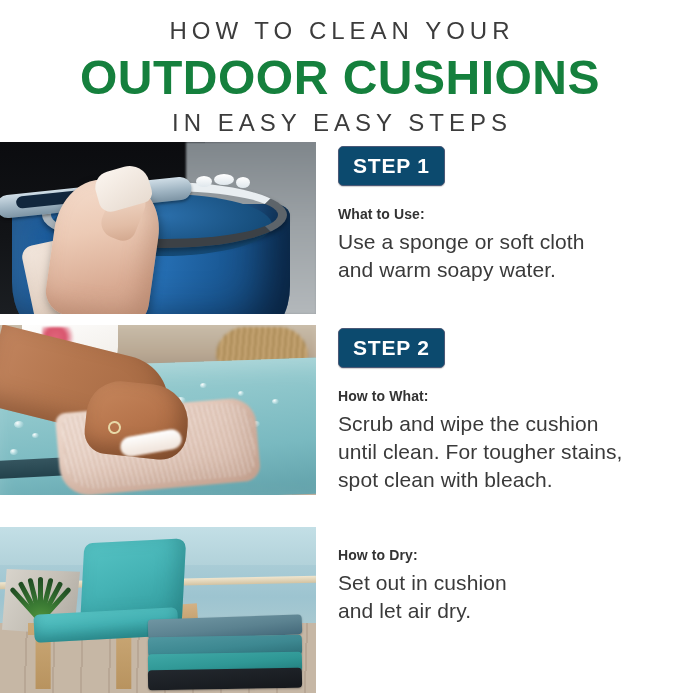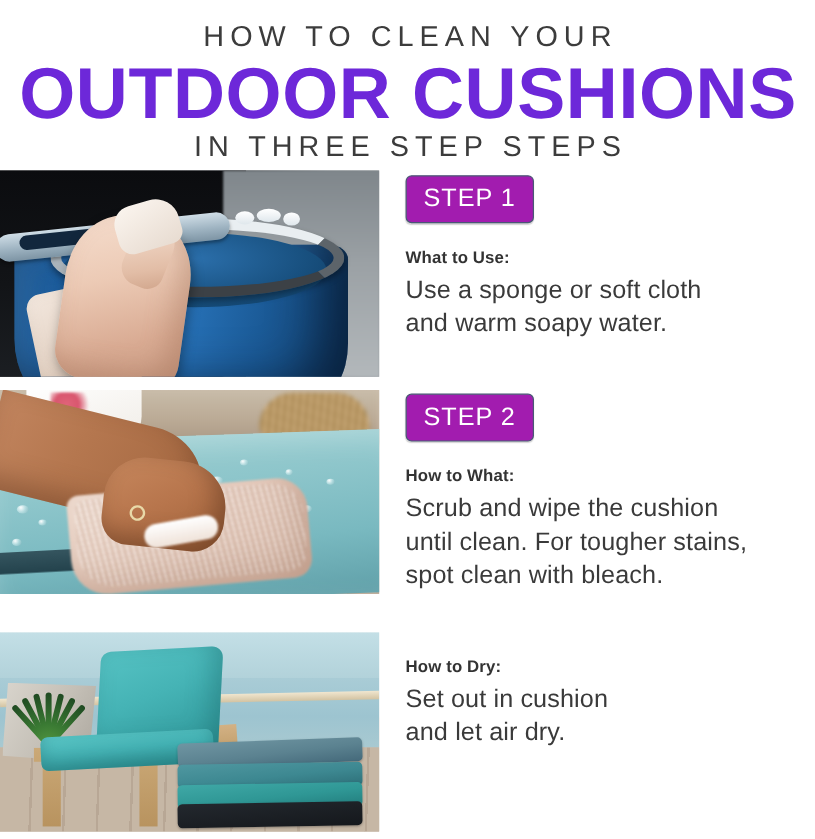"OUTDOOR CUSHIONS" .title { color: #6d28d9 -> #15803d; font-size: 60px -> 48px }
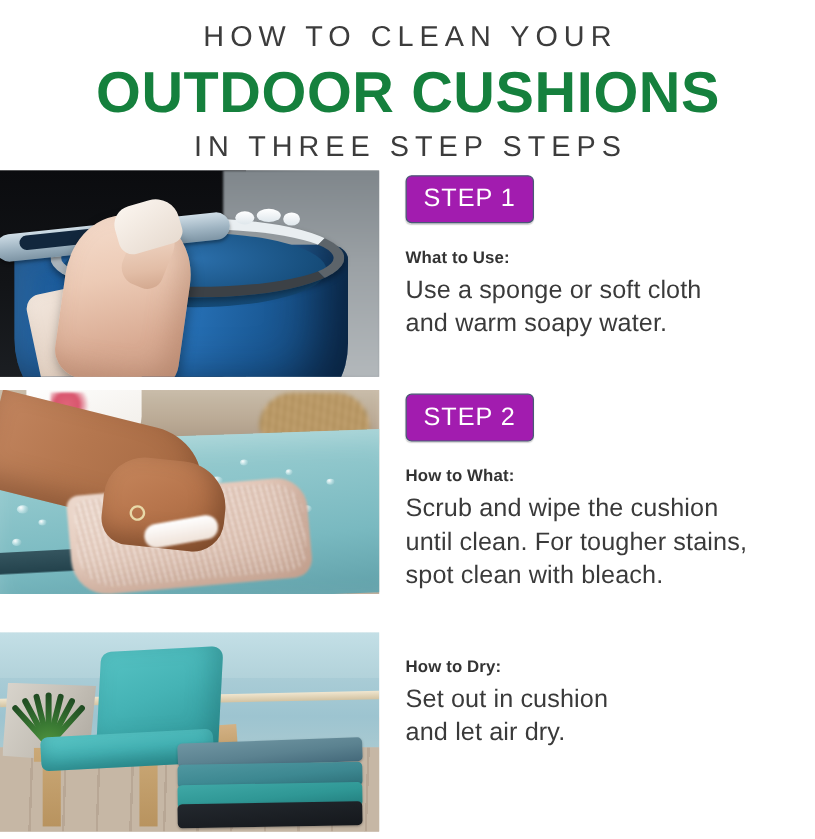"IN THREE STEP STEPS" div.subkicker { text: THREE STEP -> EASY EASY }
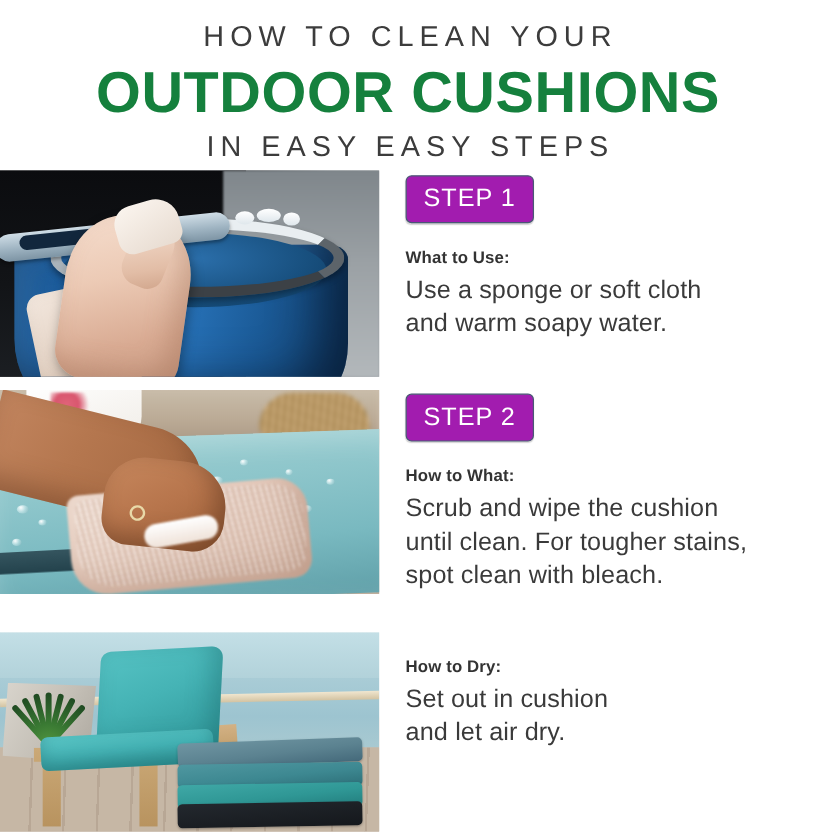"STEP 1" .badge { background: #a21caf -> #0c4a6e; font-weight: 400 -> 700 }
